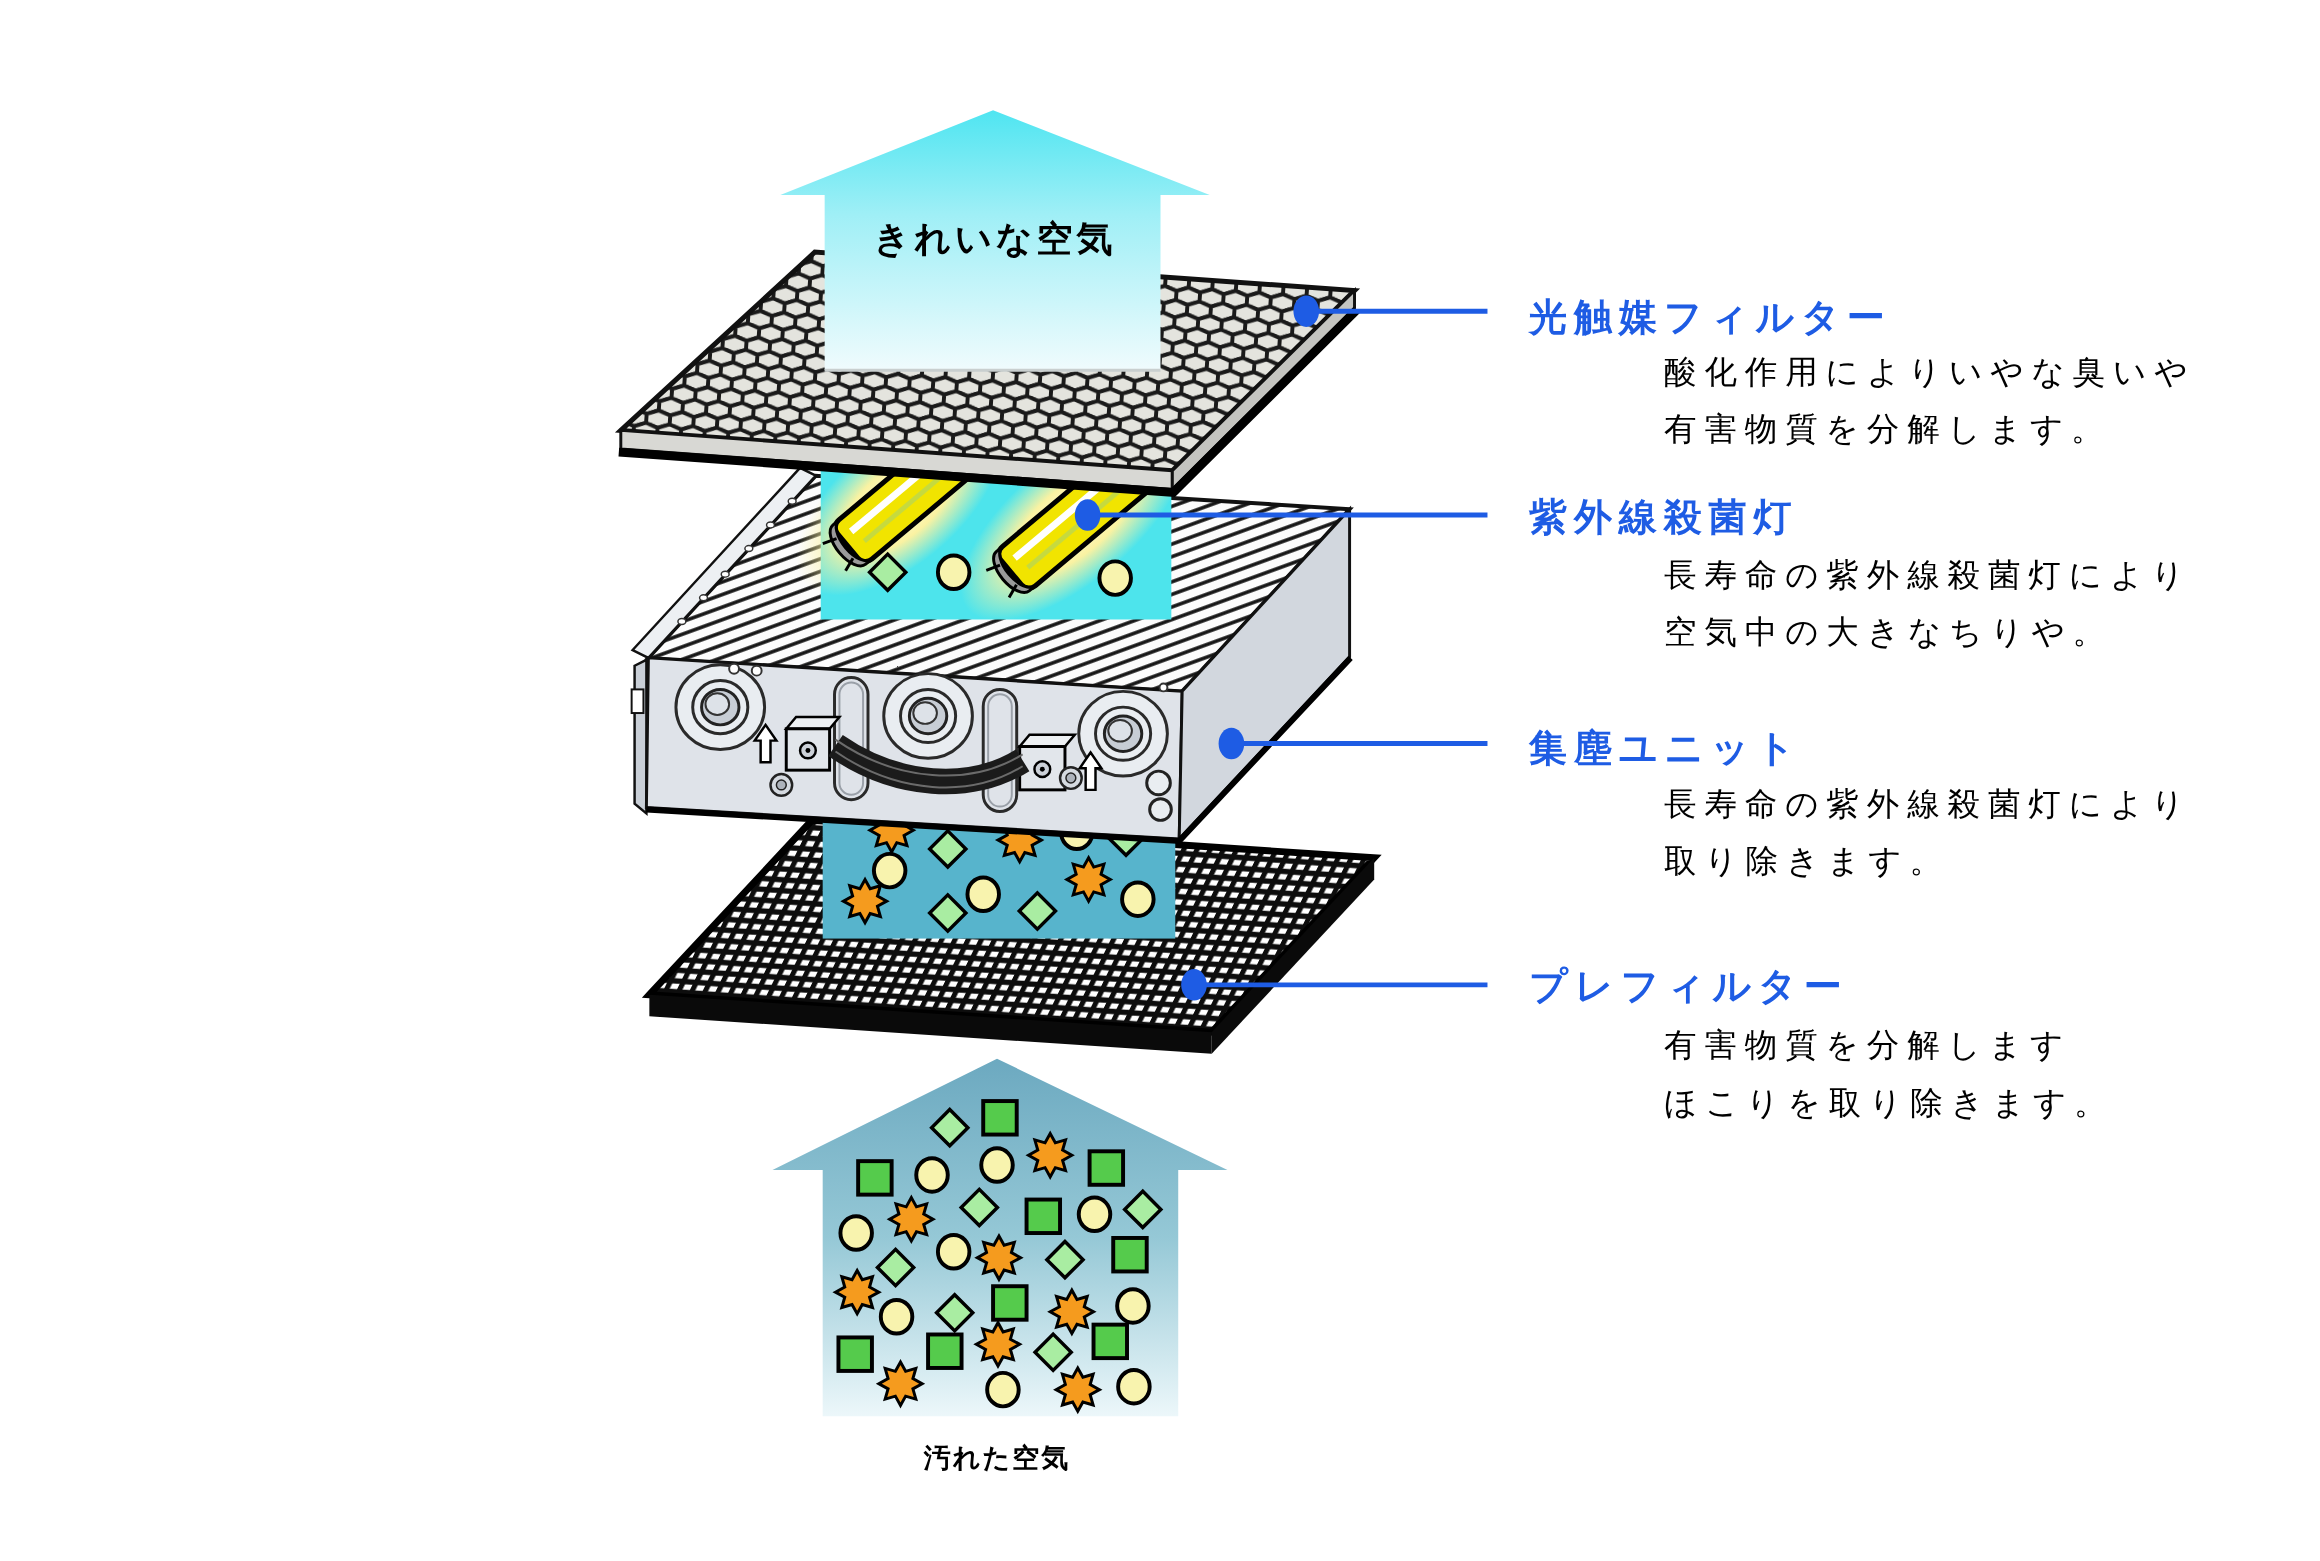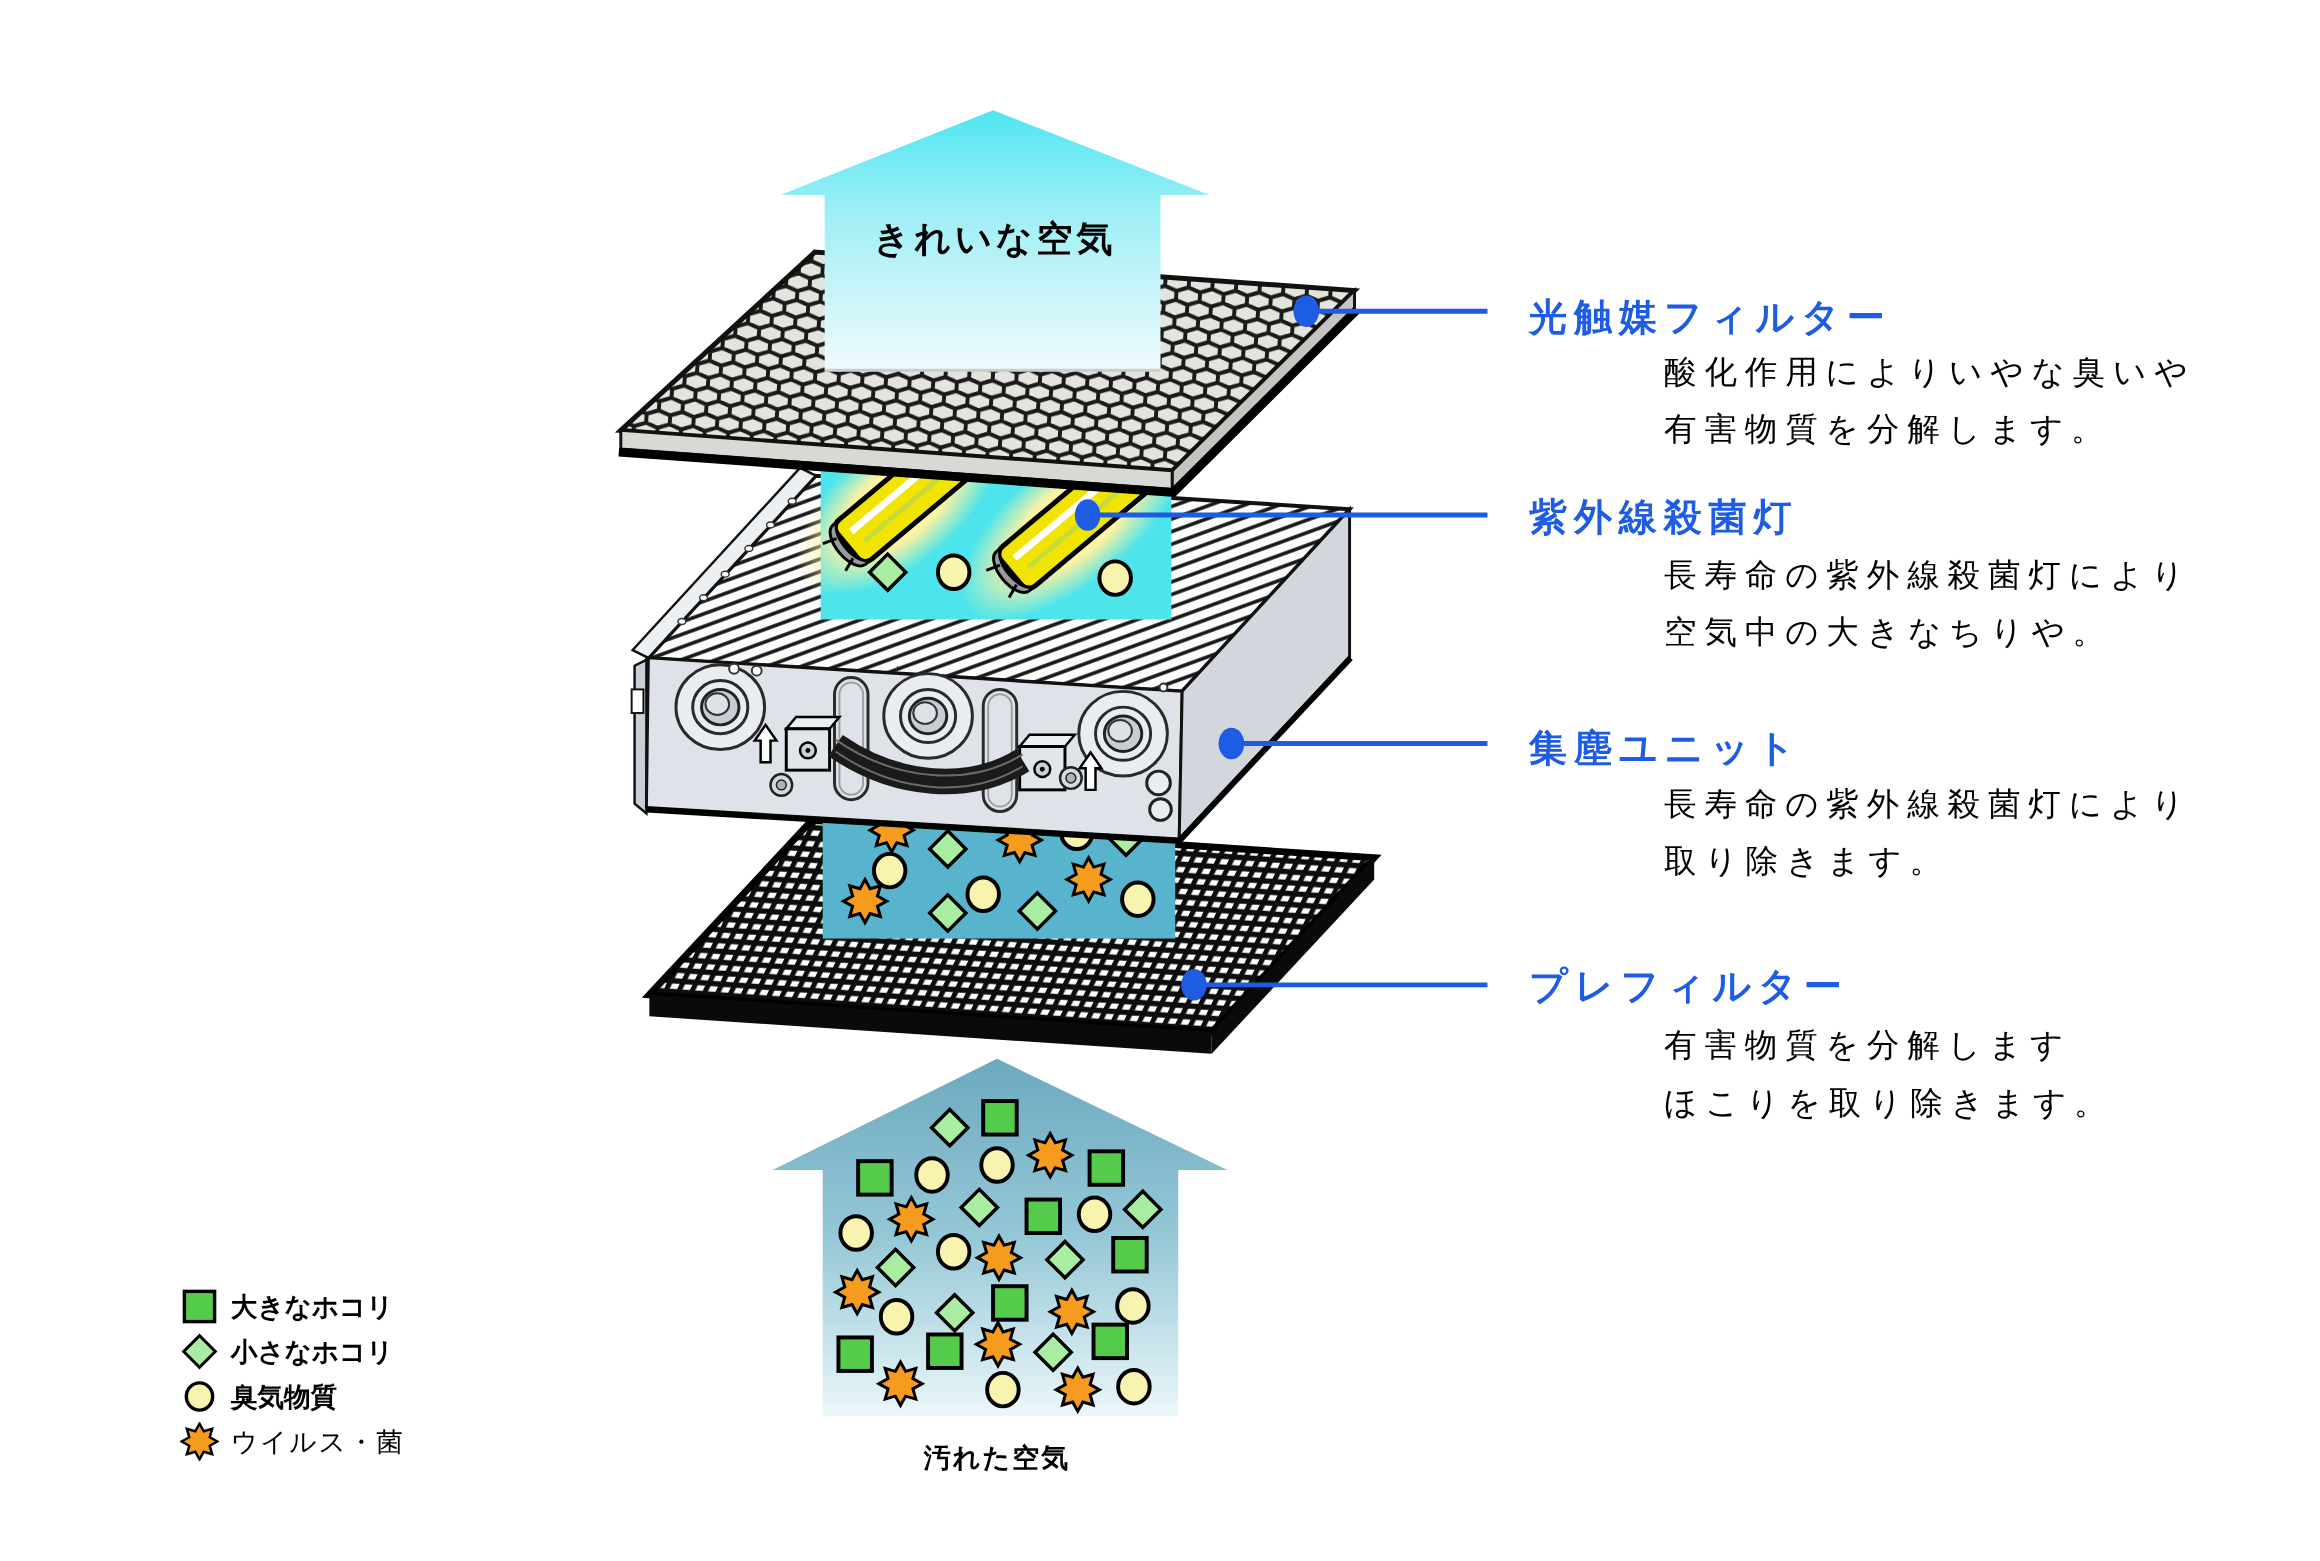"大きなホコリ" div { html: <div> <div> <svg> <rect></rect> </svg> <span>大きなホコリ</span> </div> <div> <svg> <rect></rect> </svg> <span>小さなホコリ</span> </div> <div> <svg> <ellipse></ellipse> </svg> <span>臭気物質</span> </div> <div> <svg> <path></path> </svg> <span>ウイルス・菌</span> </div> </div> -> none }
